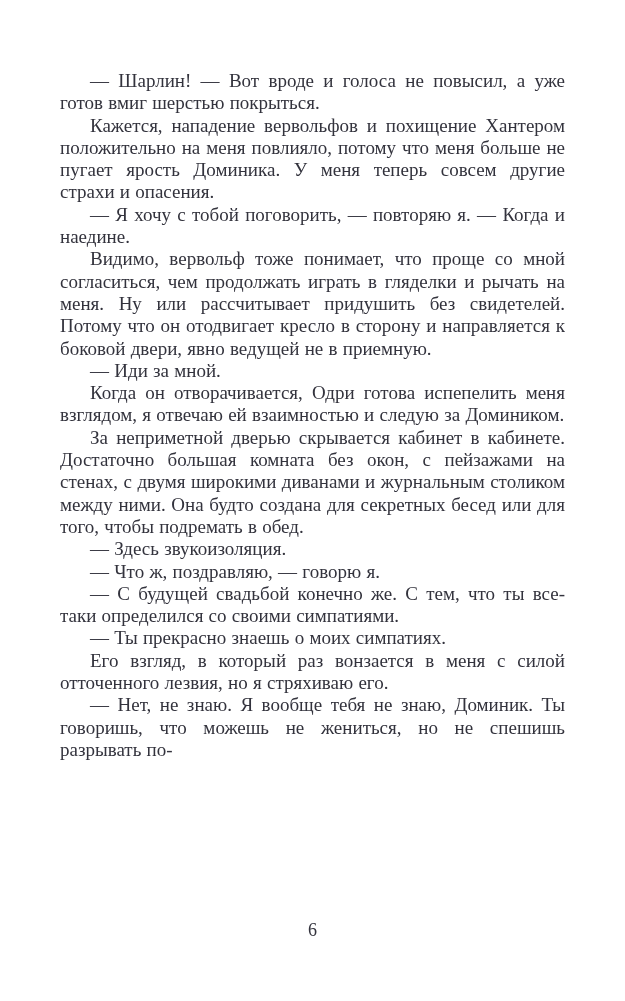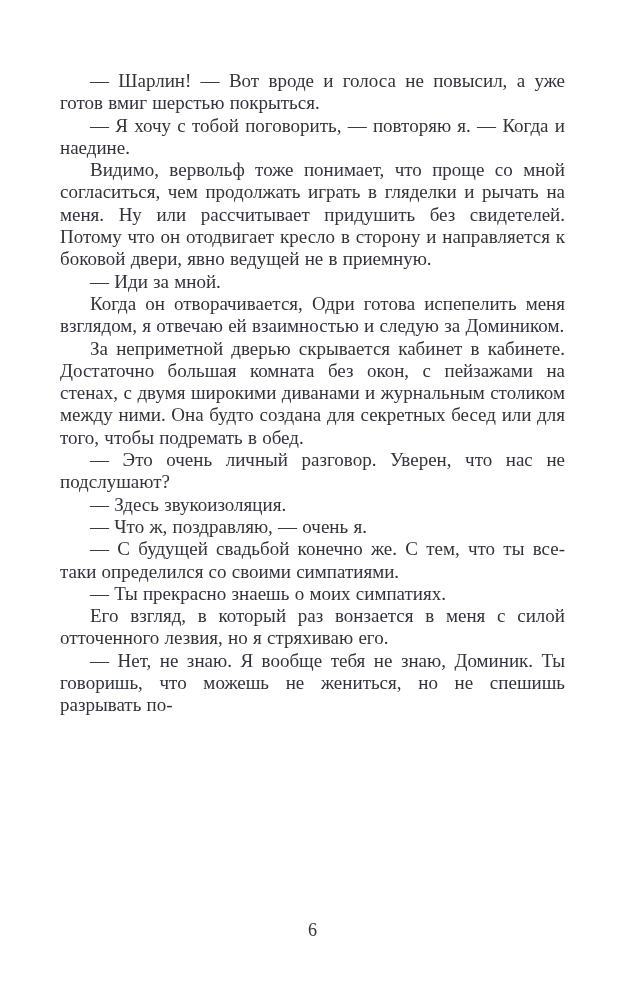"Кажется, нападение вервольфов и" p.para { html: none -> <p>Кажется, нападение вервольфов и похищение Хантером положительно на меня повлияло, потому что меня больше не пугает ярость Доминика. У меня теперь совсем другие страхи и опасения.</p> }
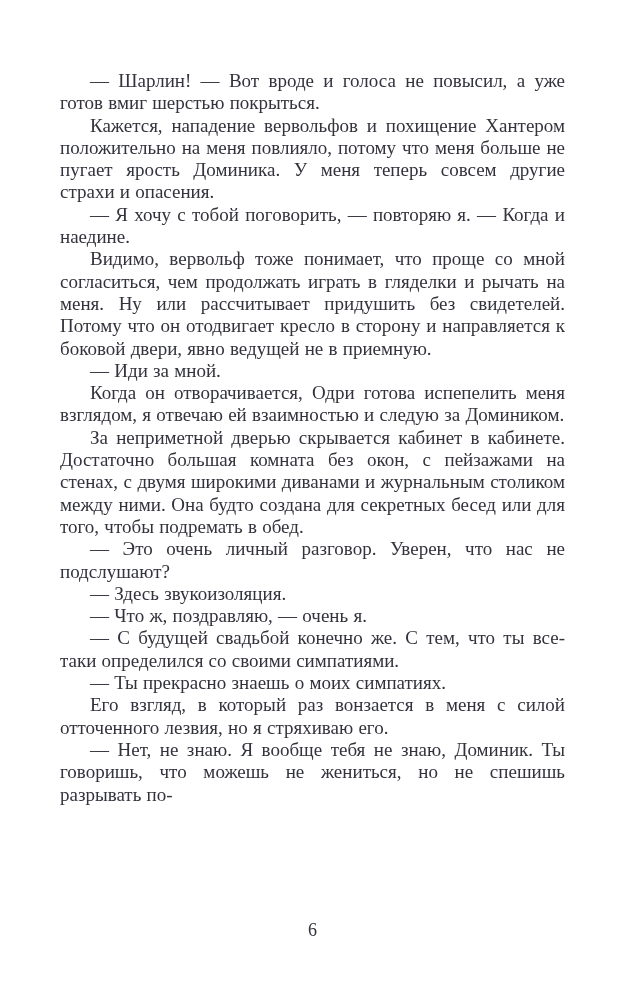"— Это очень личный разговор." p.para { html: <p>— Это очень личный разговор. Уверен, что нас не подслушают?</p> -> none }
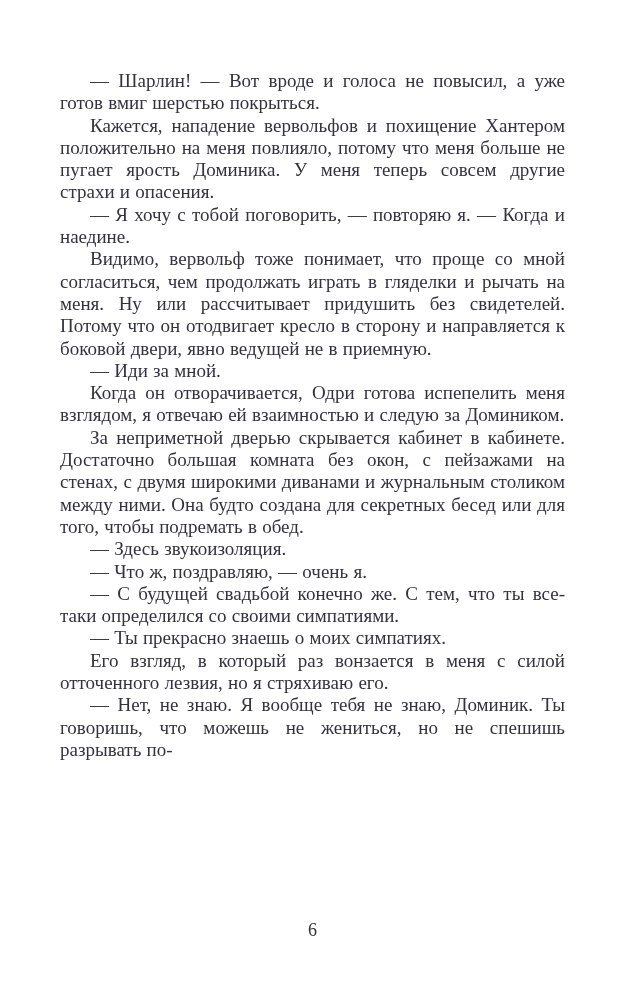"— Что ж, поздравляю, —" p.para { text: очень -> говорю }
